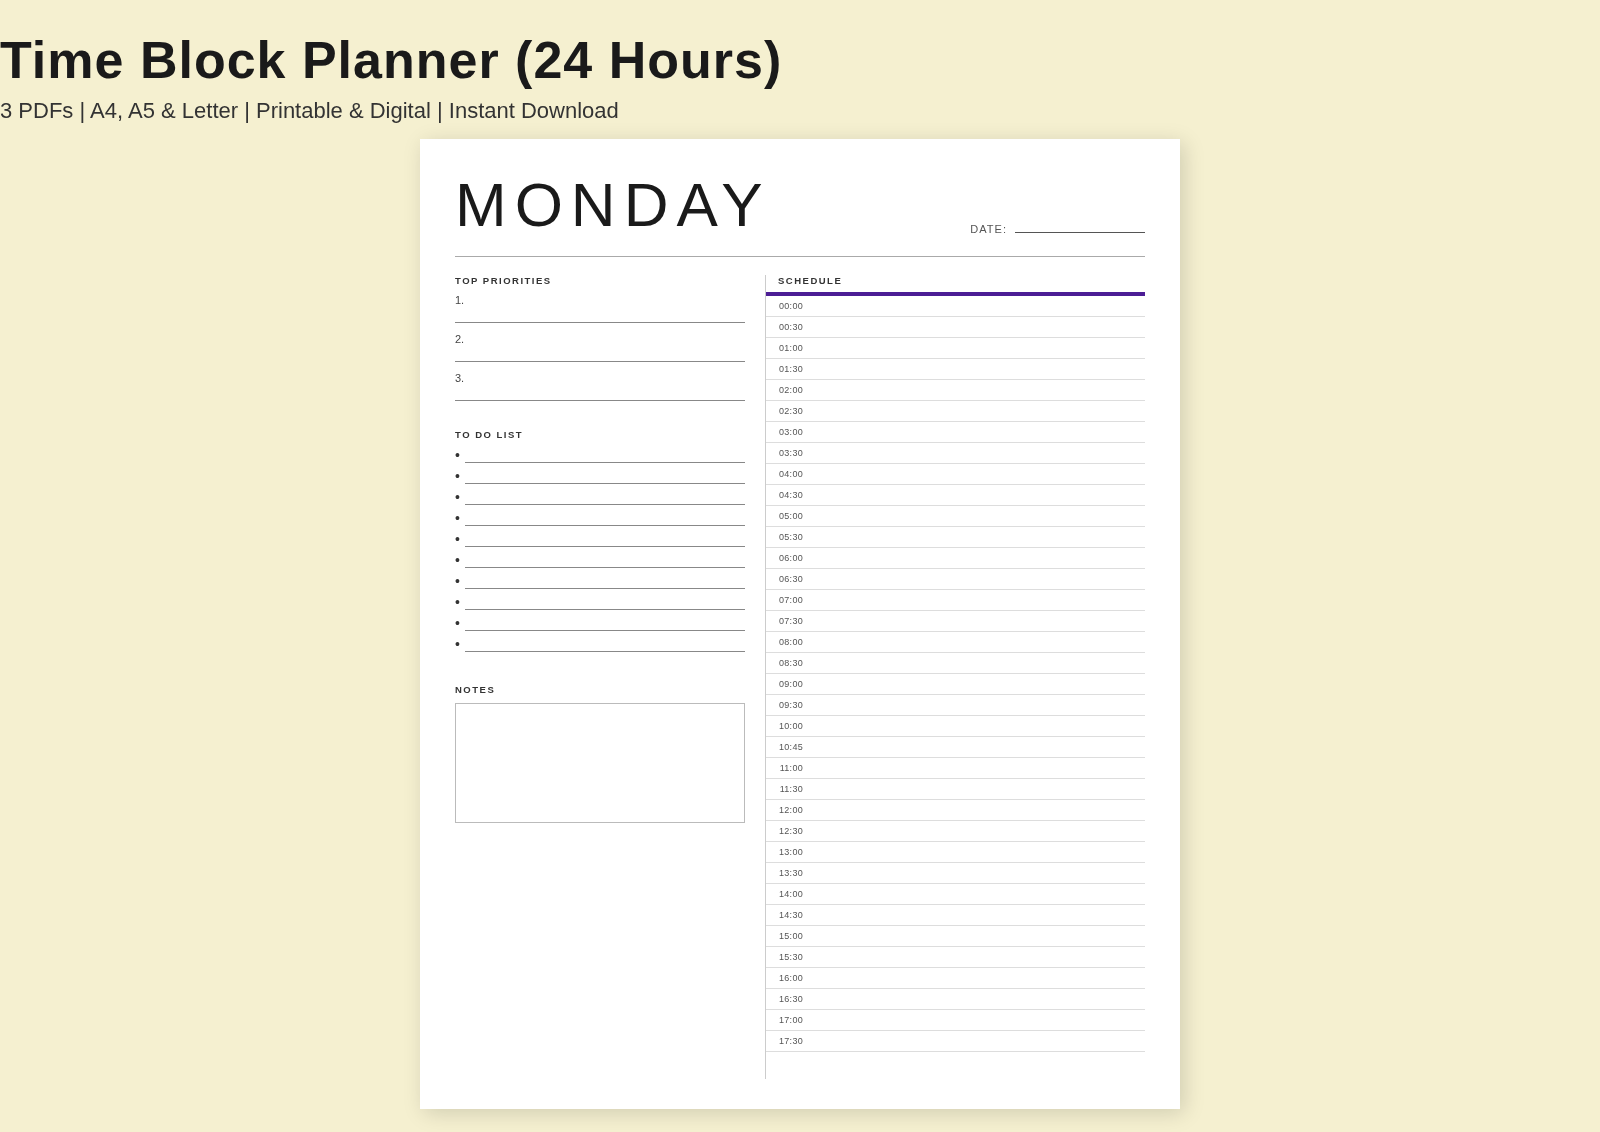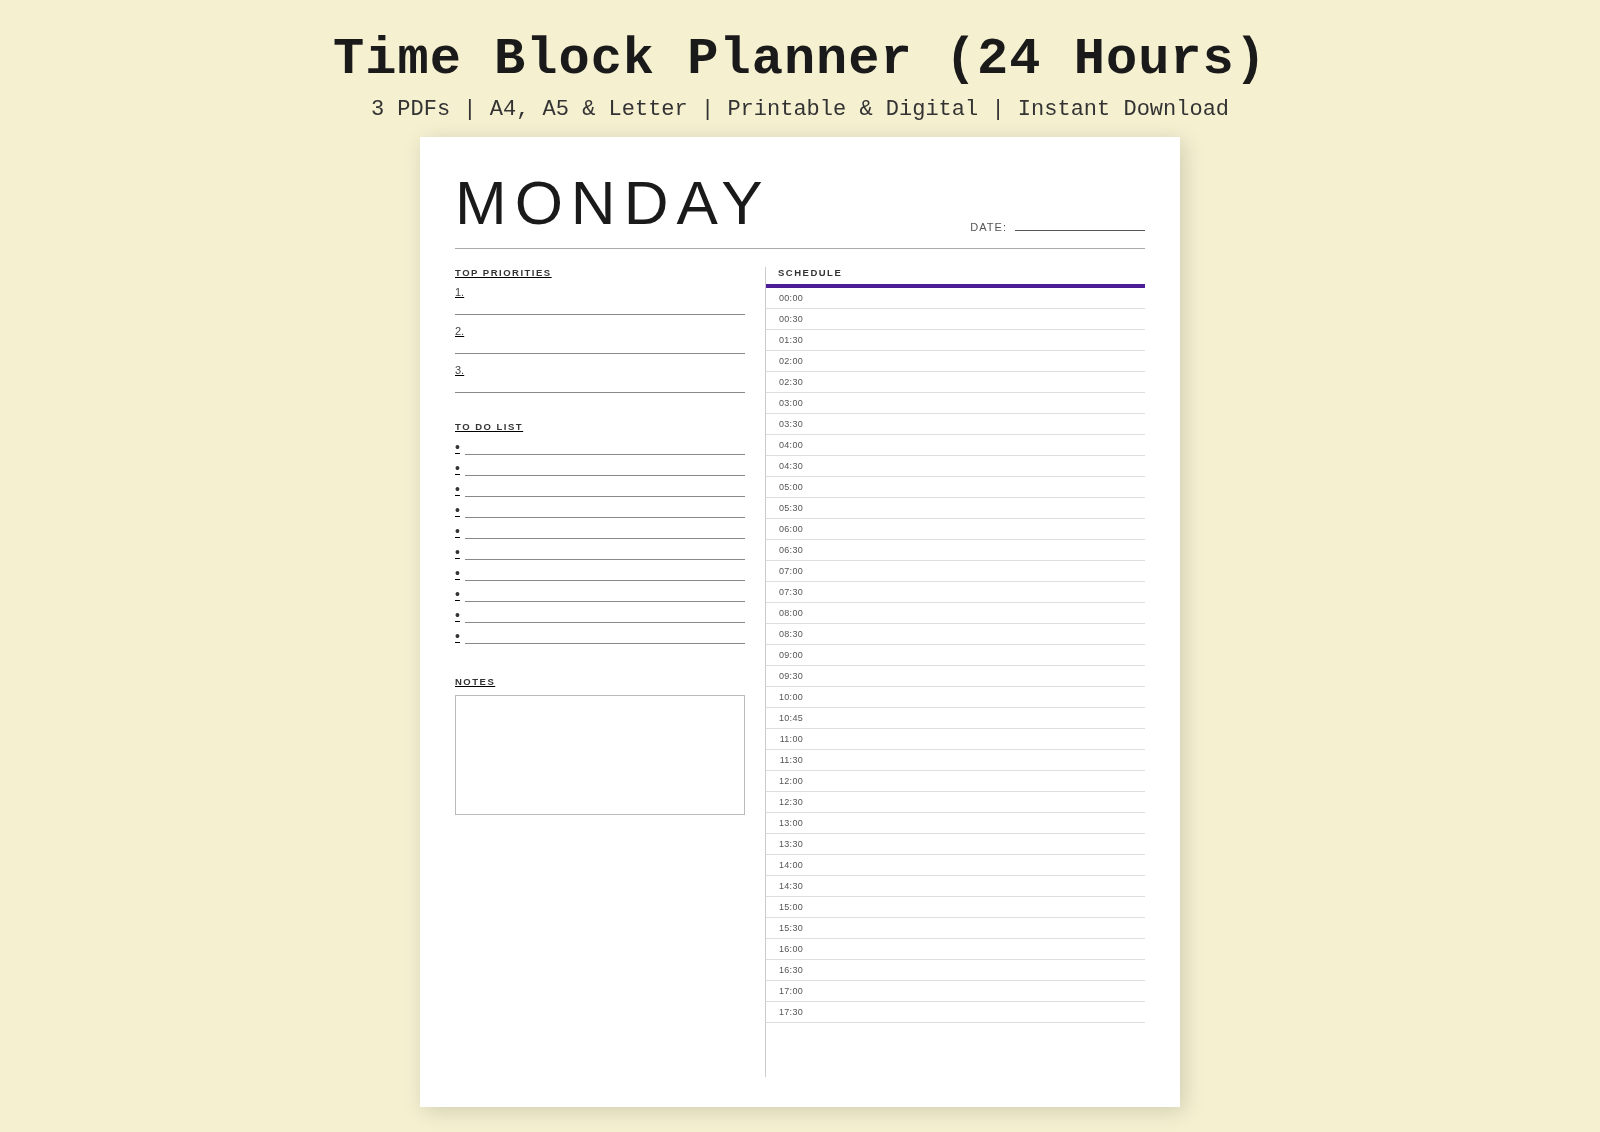"Time Block Planner (24 Hours)" .header { font-family: Liberation Mono, monospace -> none; text-align: center -> none }
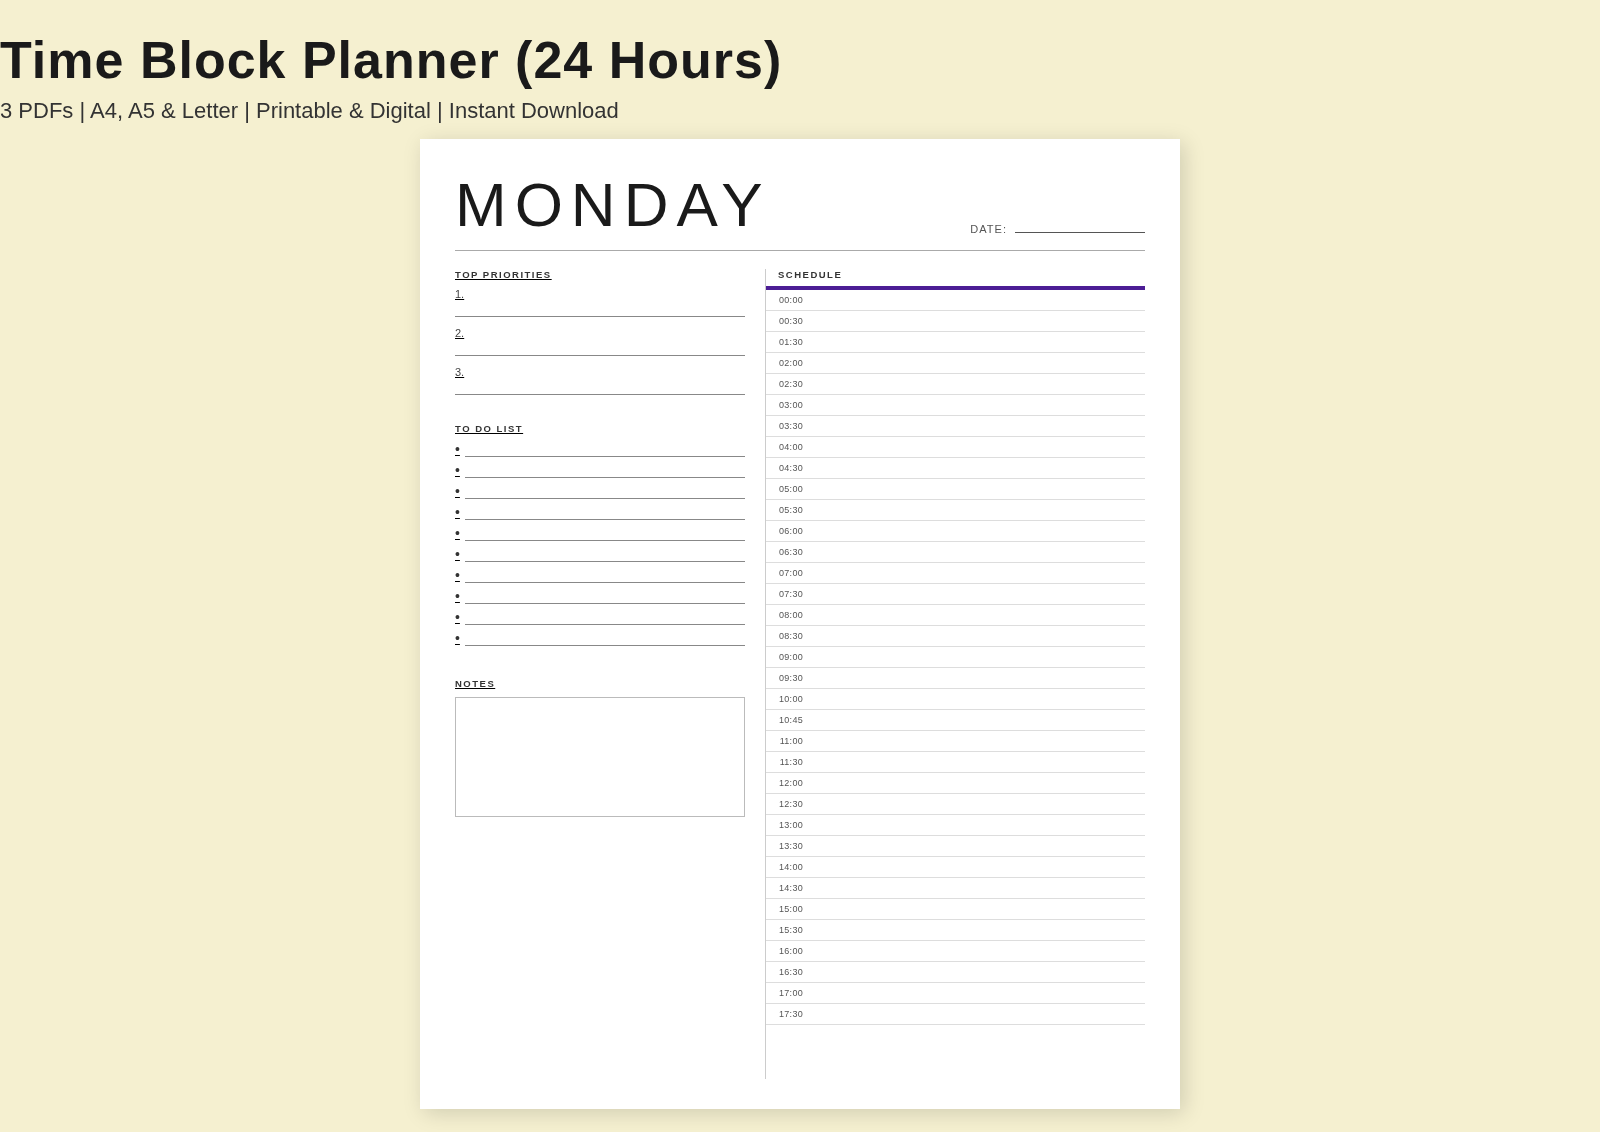"MONDAY" .planner-header { padding-bottom: 10px -> 16px }
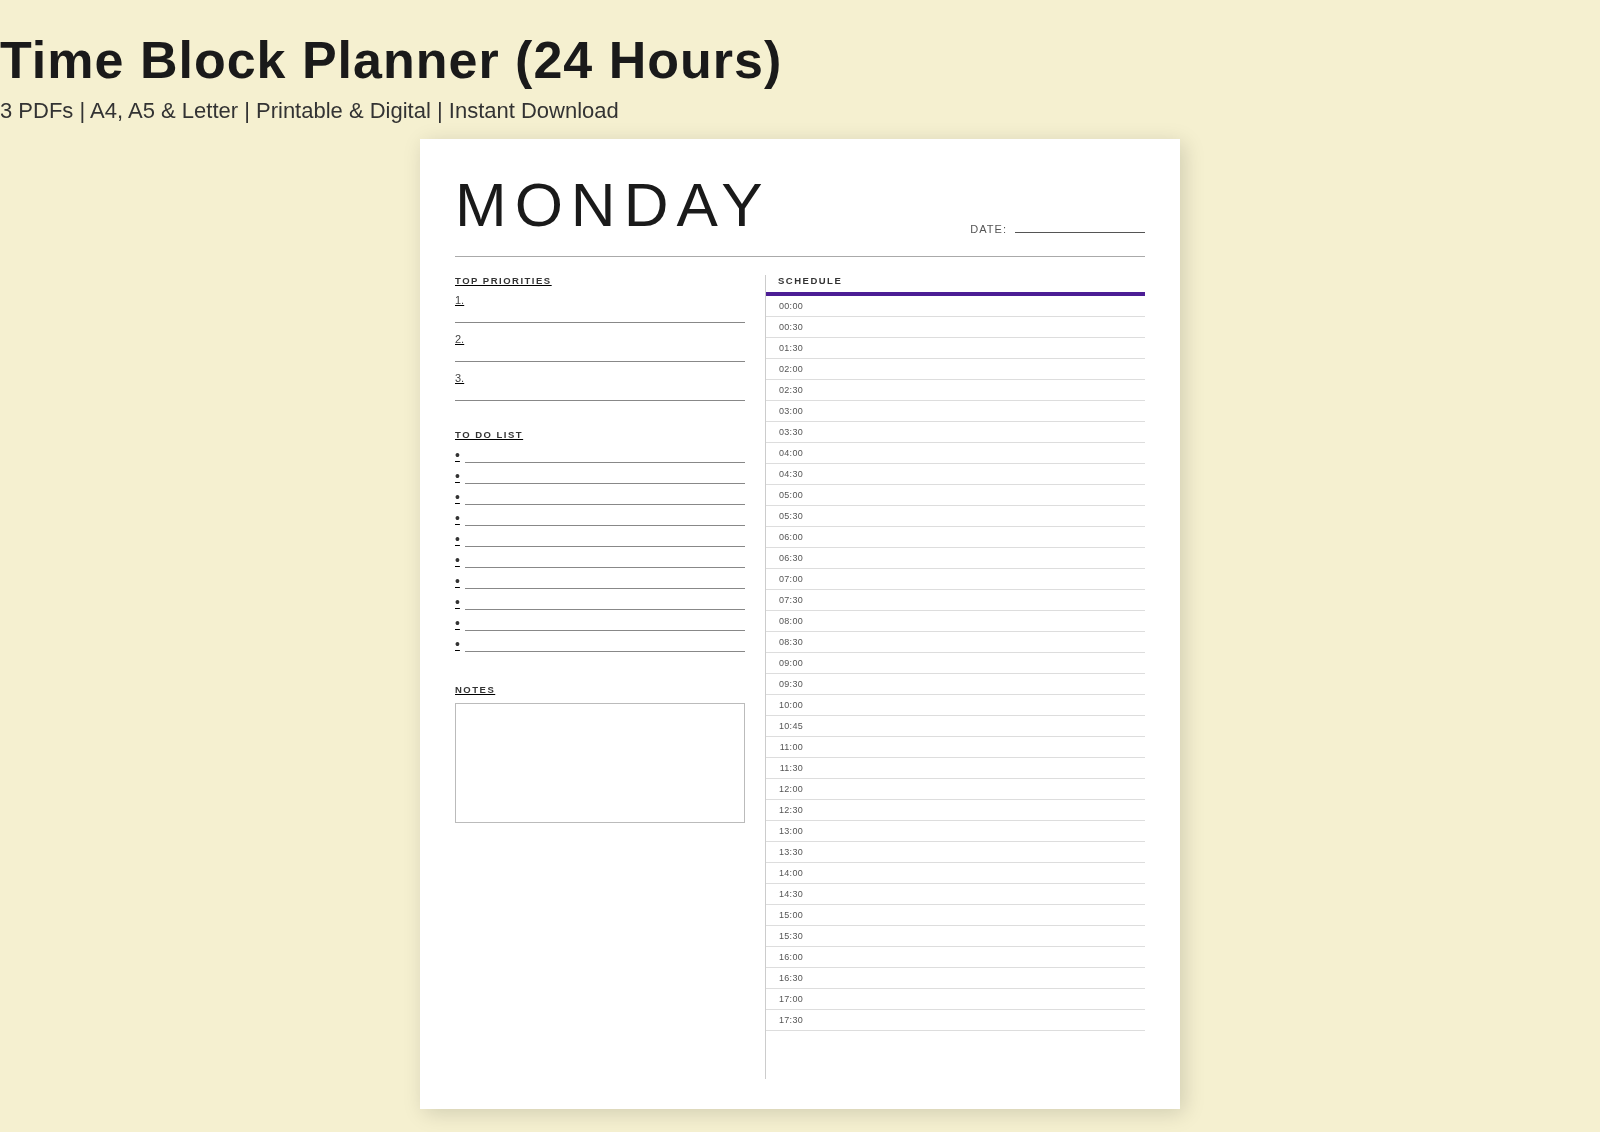"TOP PRIORITIES" .left-panel { text-decoration: underline -> none }
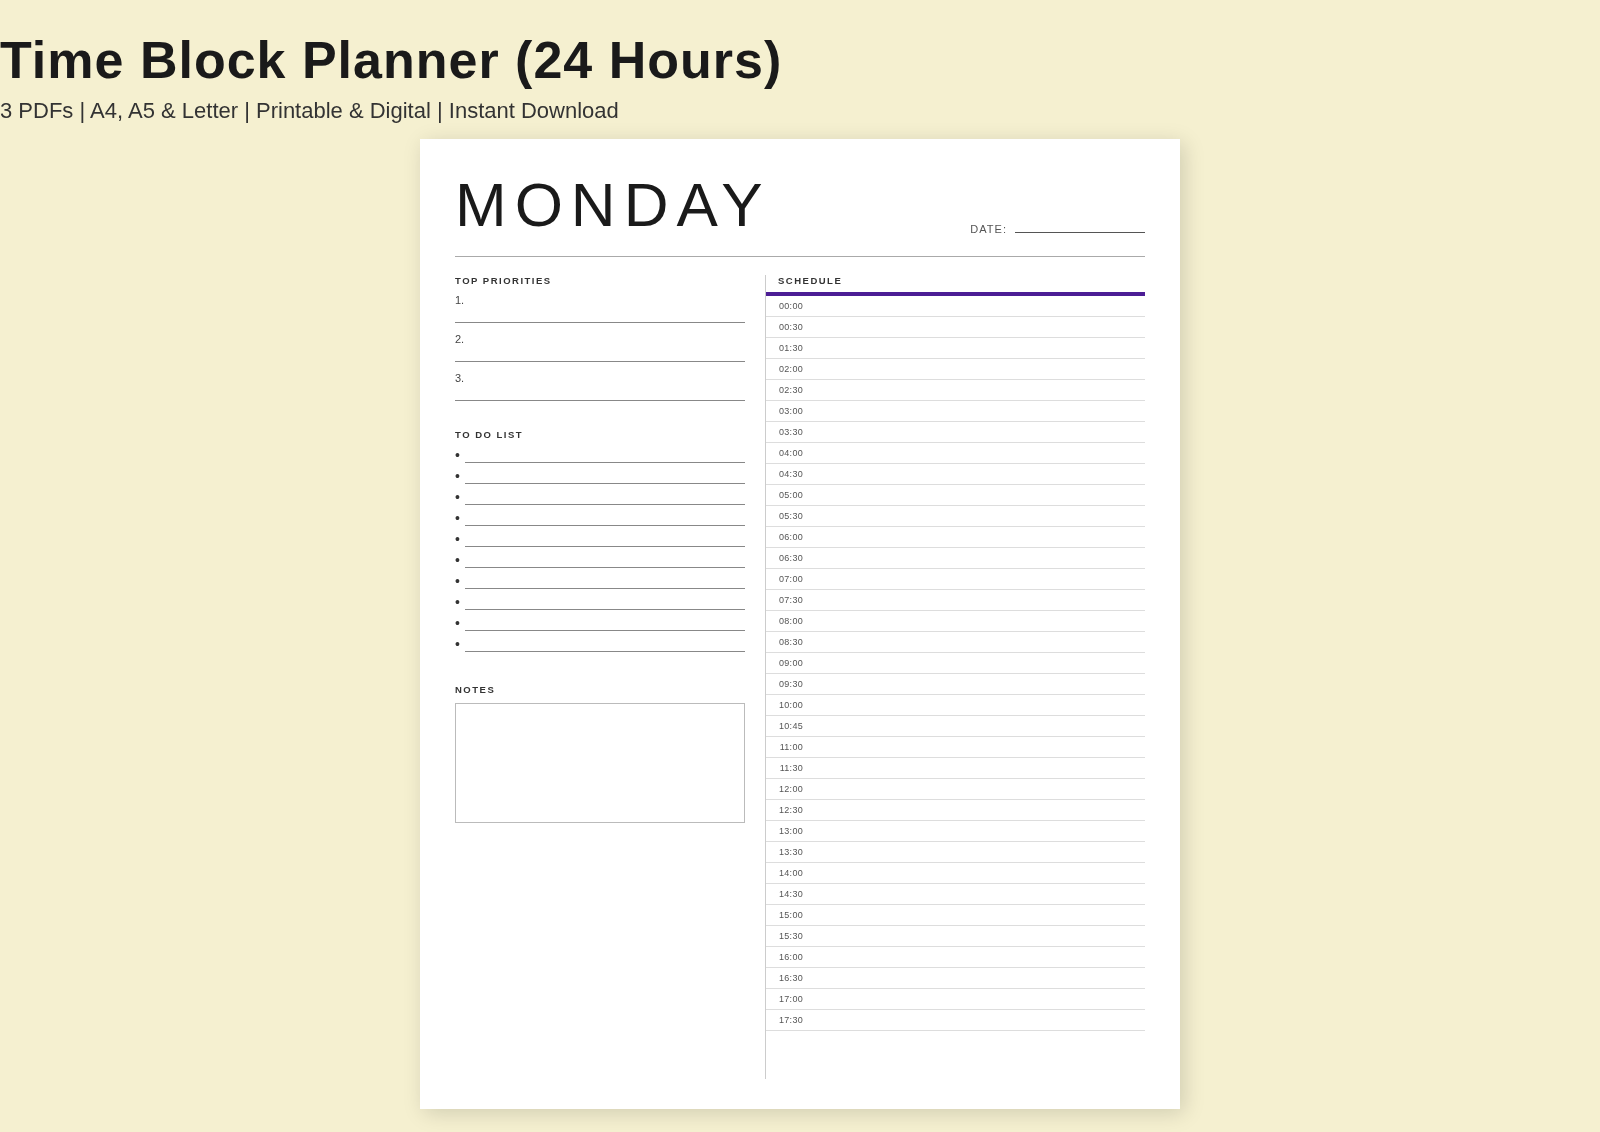"01:00" div.time-row { html: none -> <div> <span>01:00</span> <div></div> </div> }
